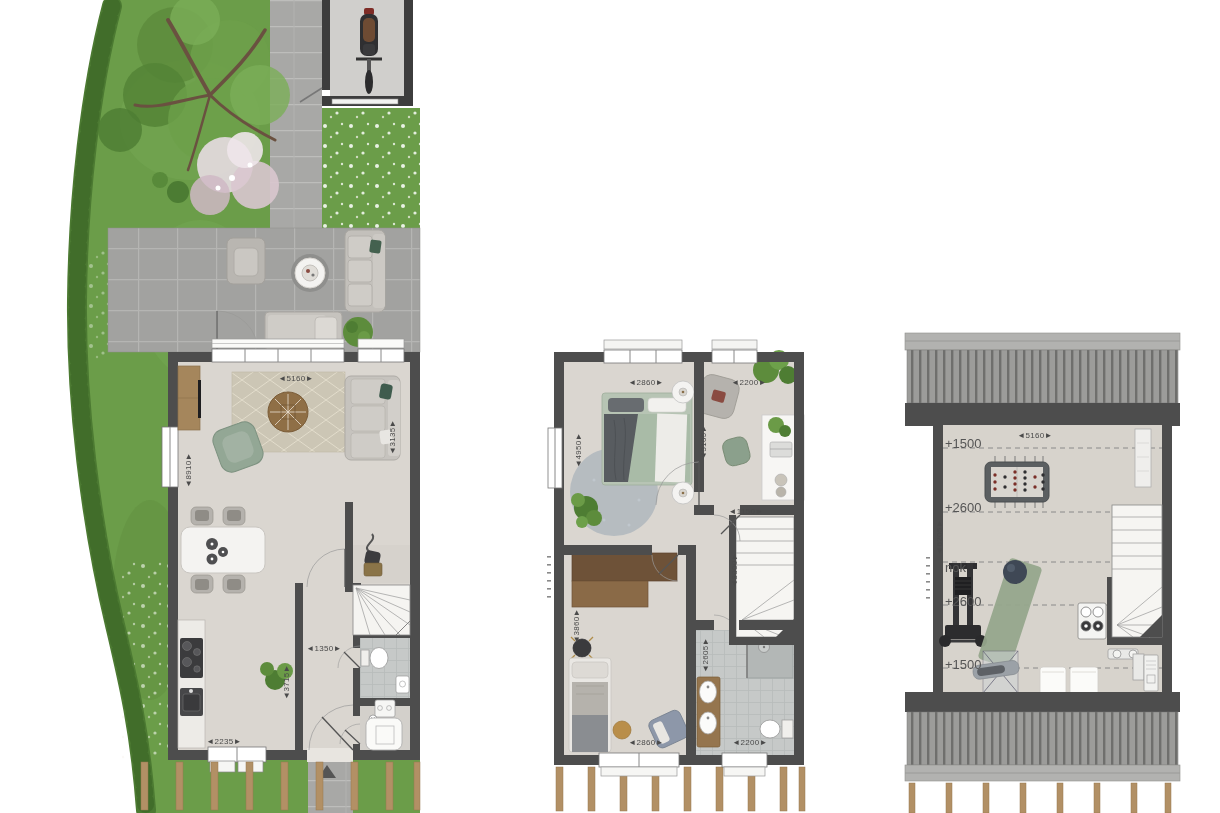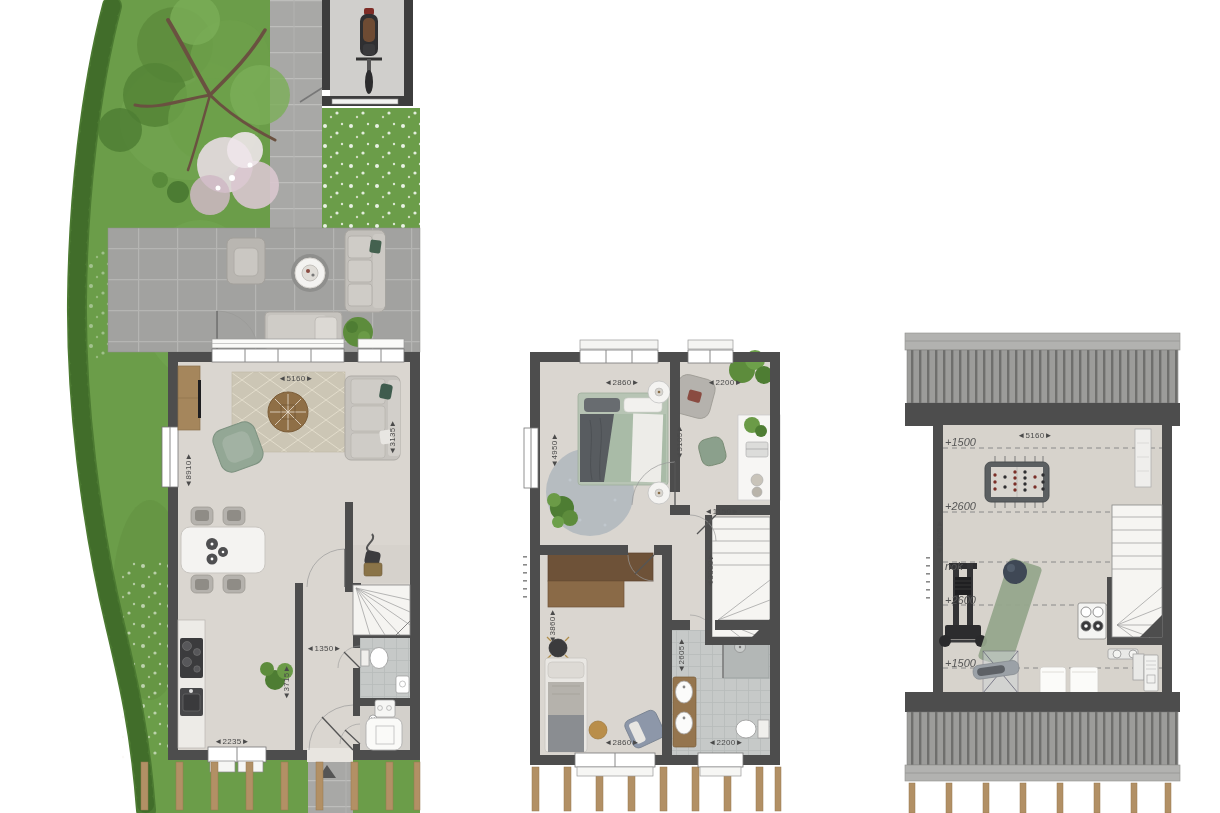"◄2860►" div.plan { left: 520px -> 544px }
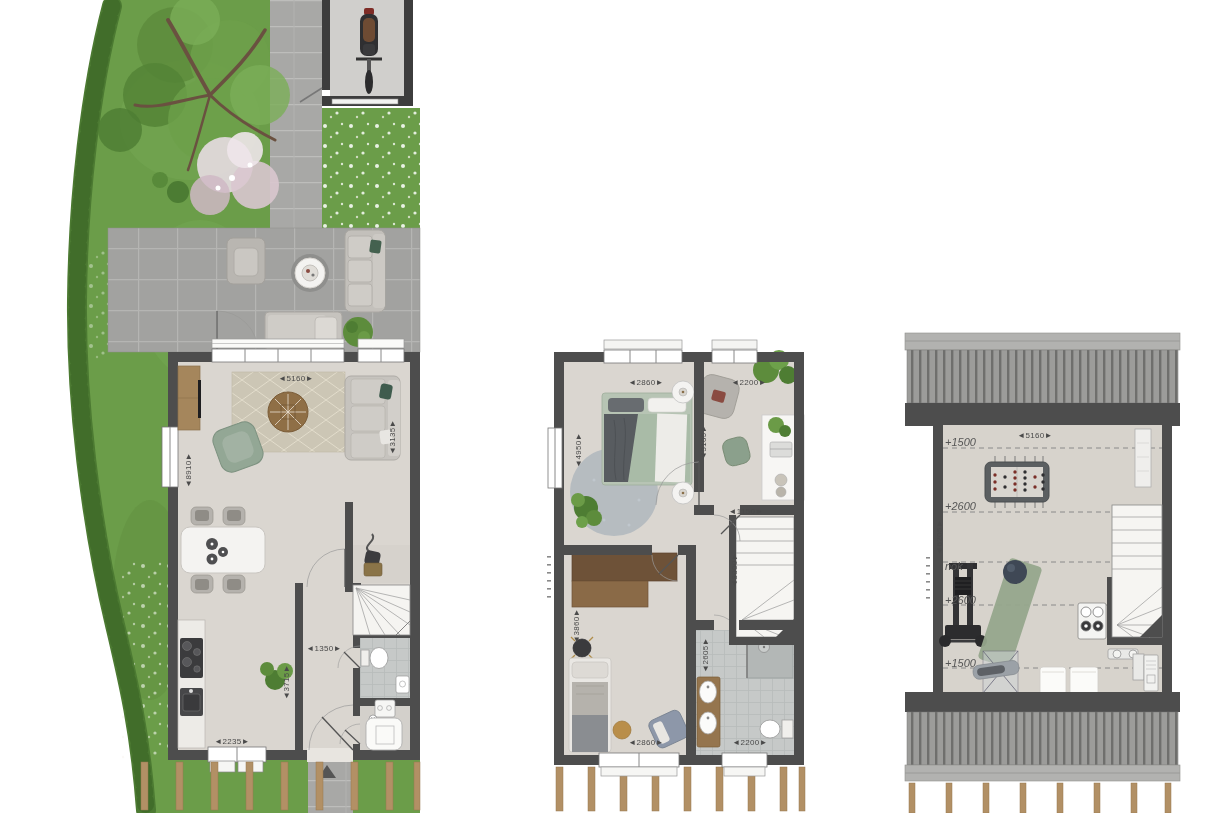"+1500" .hl { font-size: 11px -> 13px; font-style: italic -> none }
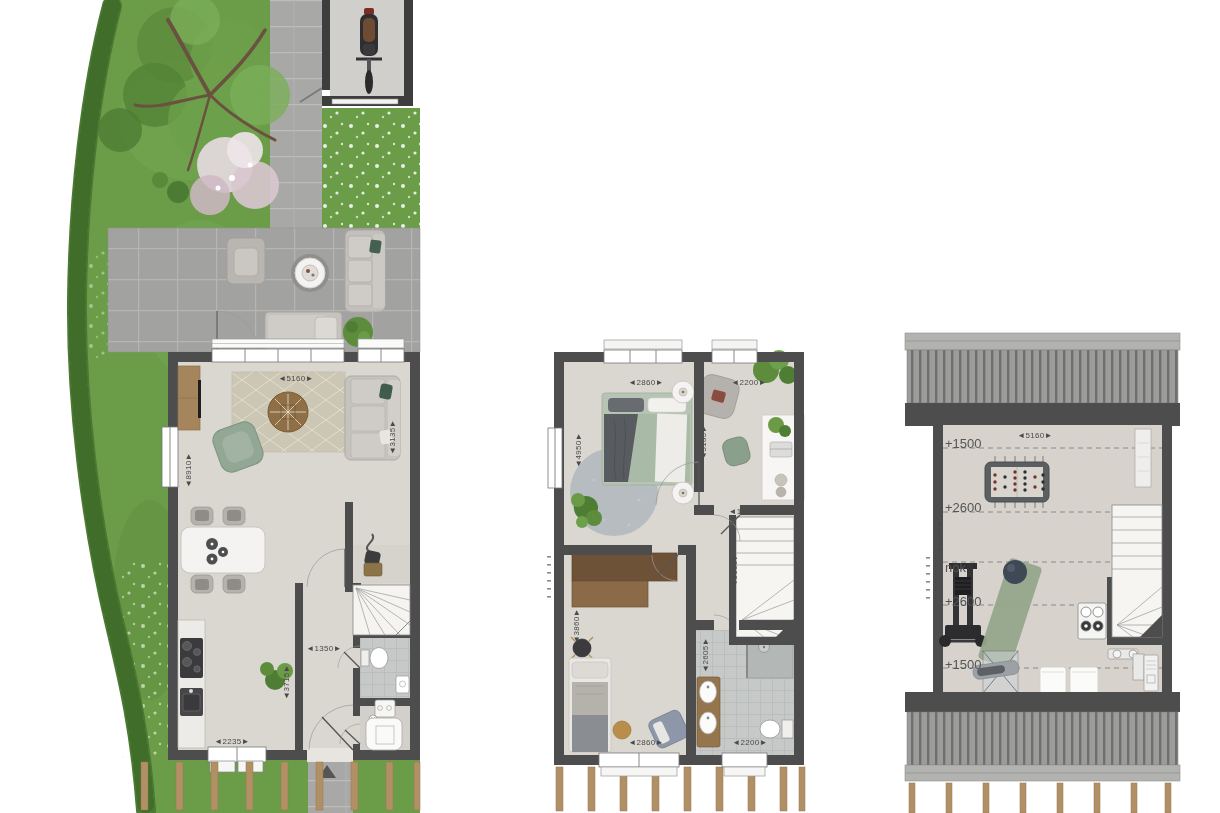"◄2235►" span.dim { left: 172px -> 164px }
